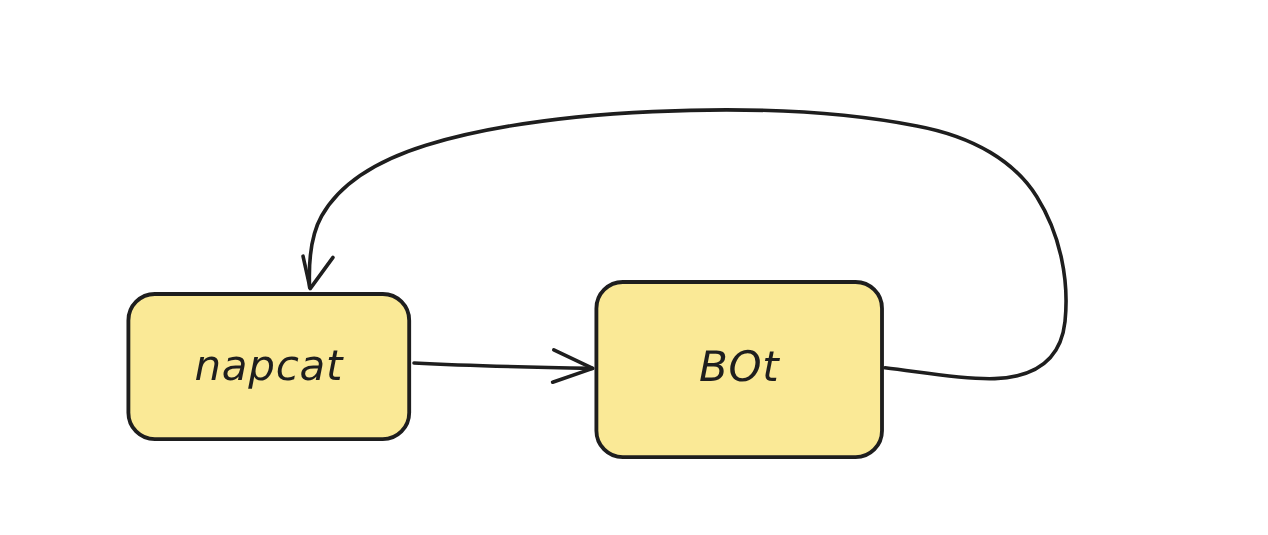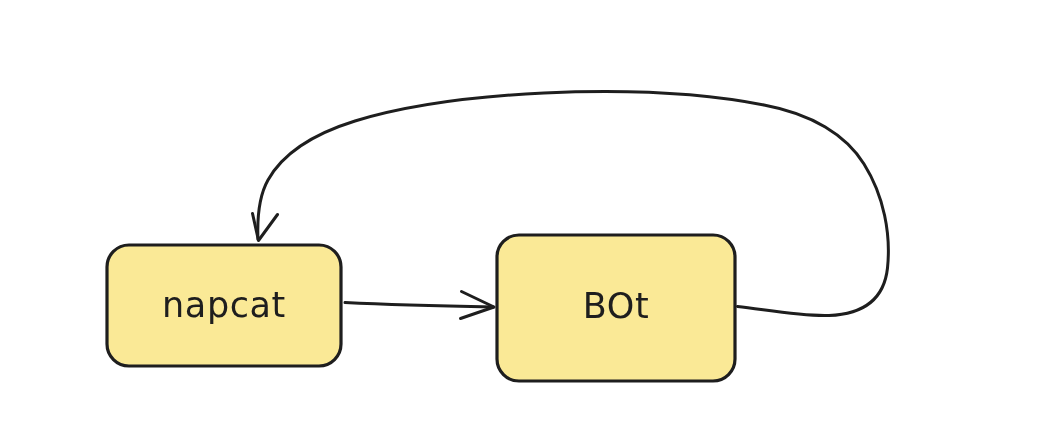"napcat" #canvas { font-style: none -> italic }
